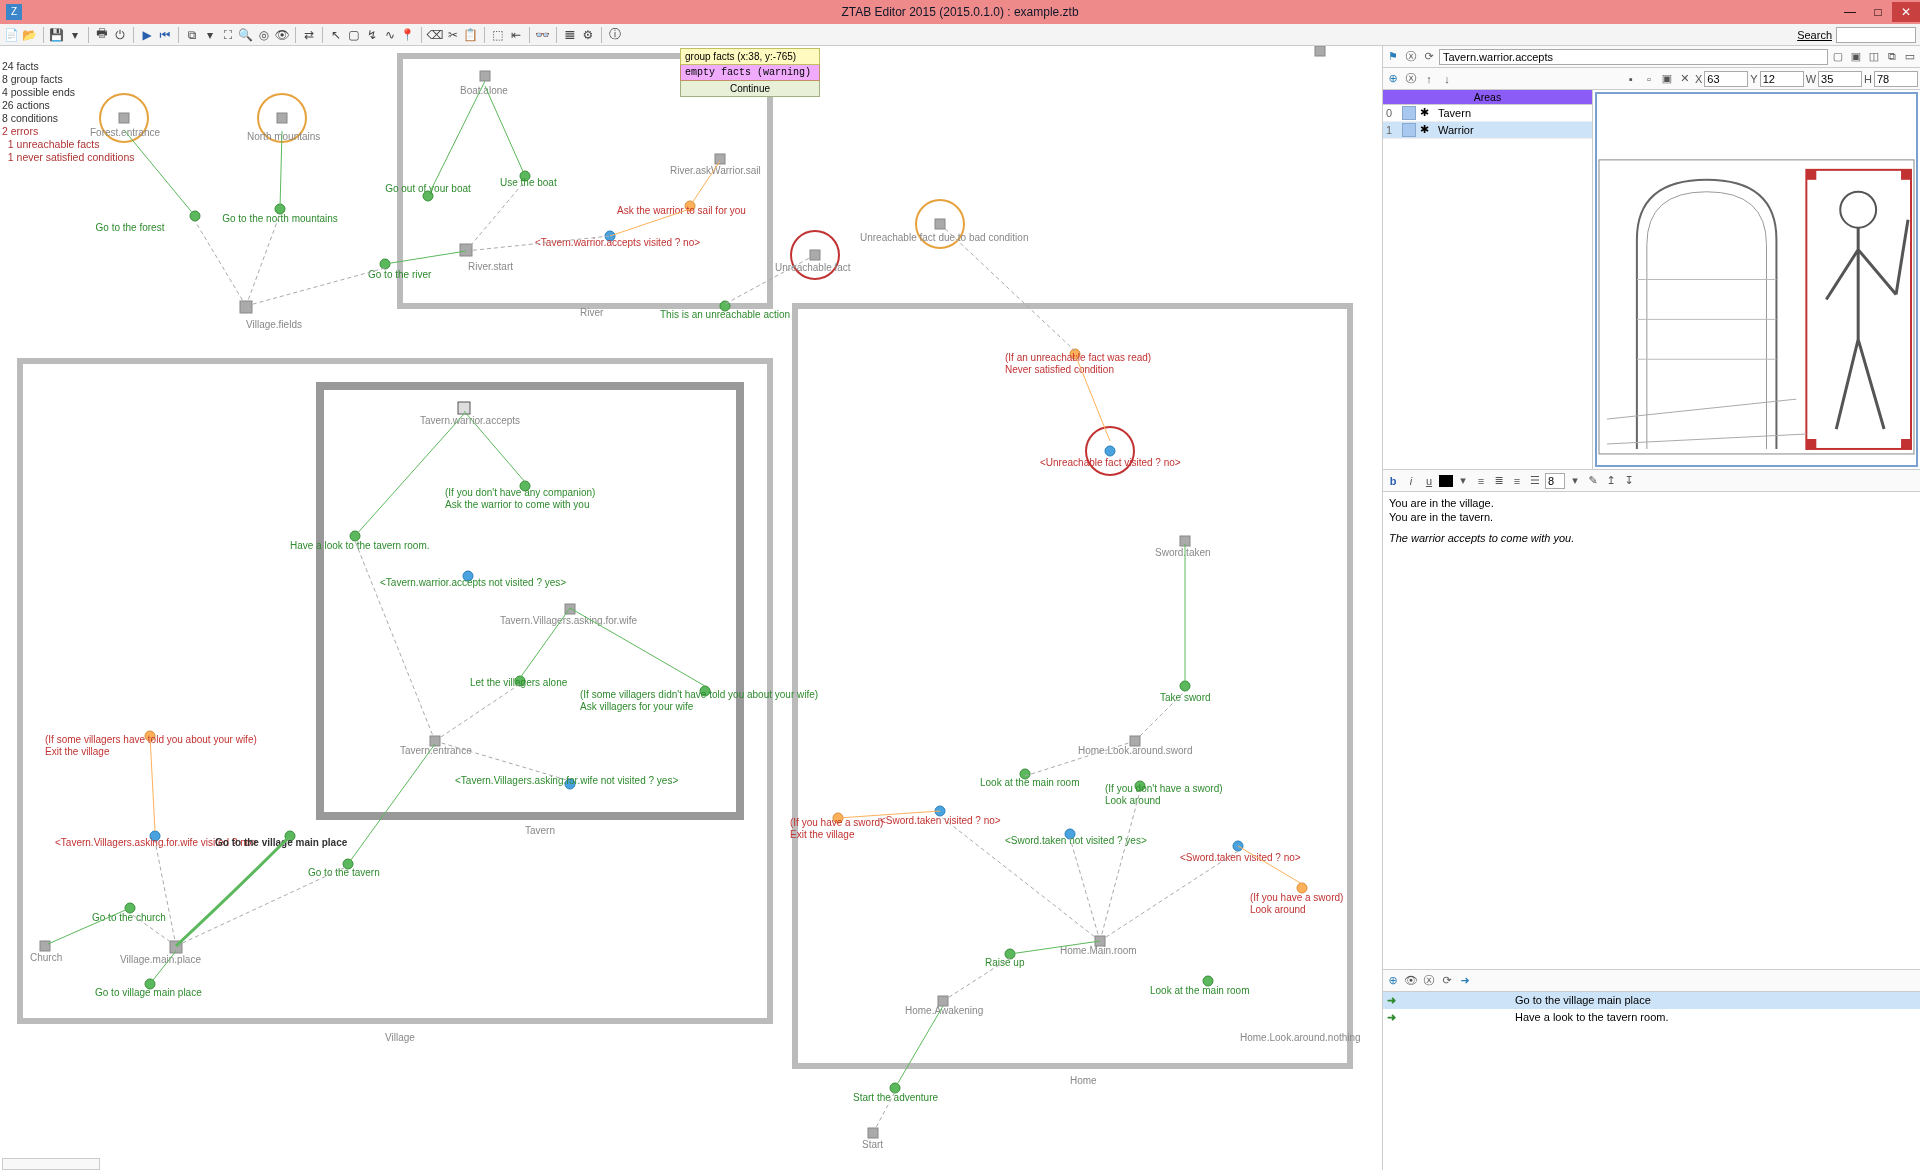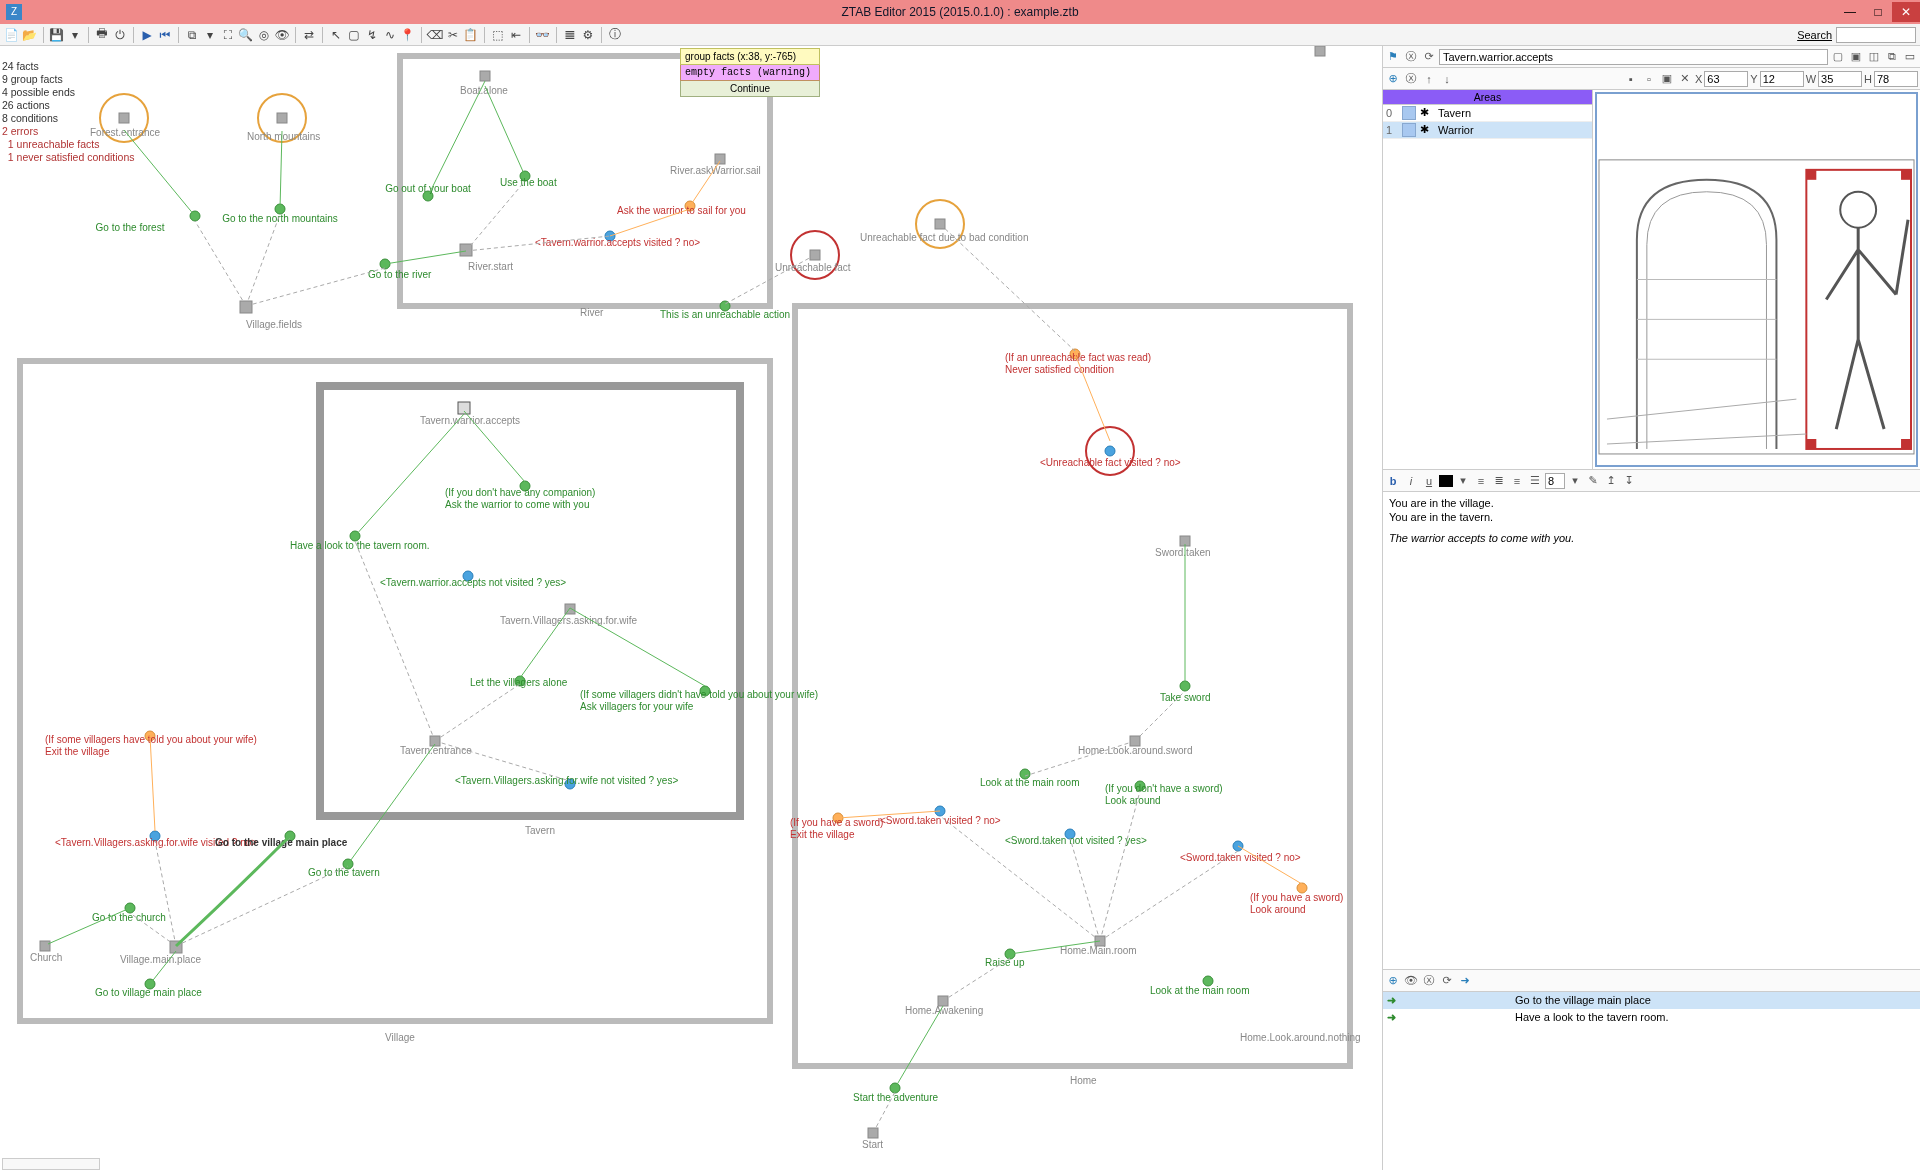"9 group facts" div { text: 9 -> 8 }
